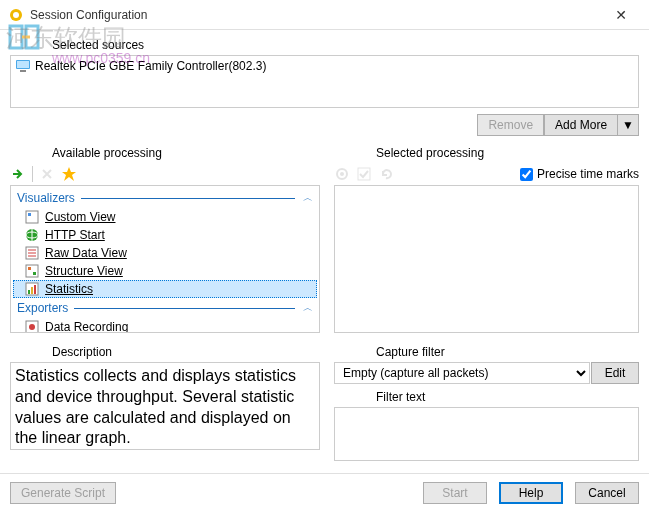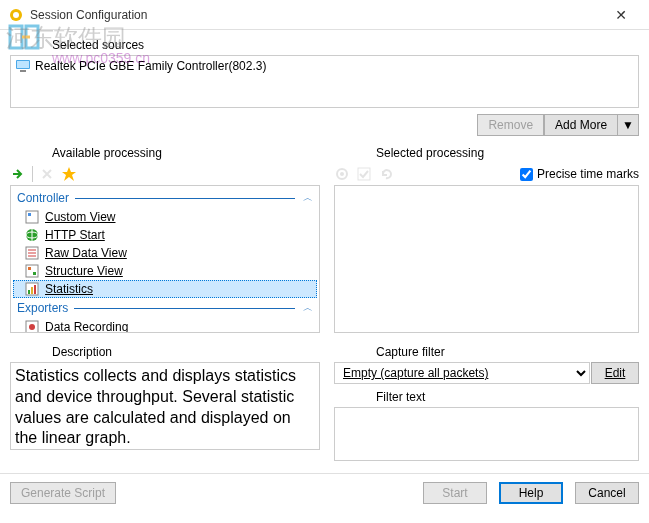"Controller" span { text: Controller -> Visualizers }
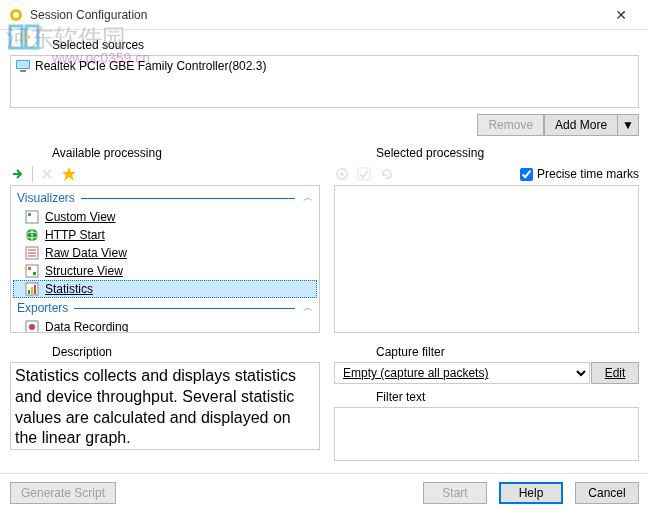"Empty (capture all packets)" .filter-row { text-decoration: underline -> none }
